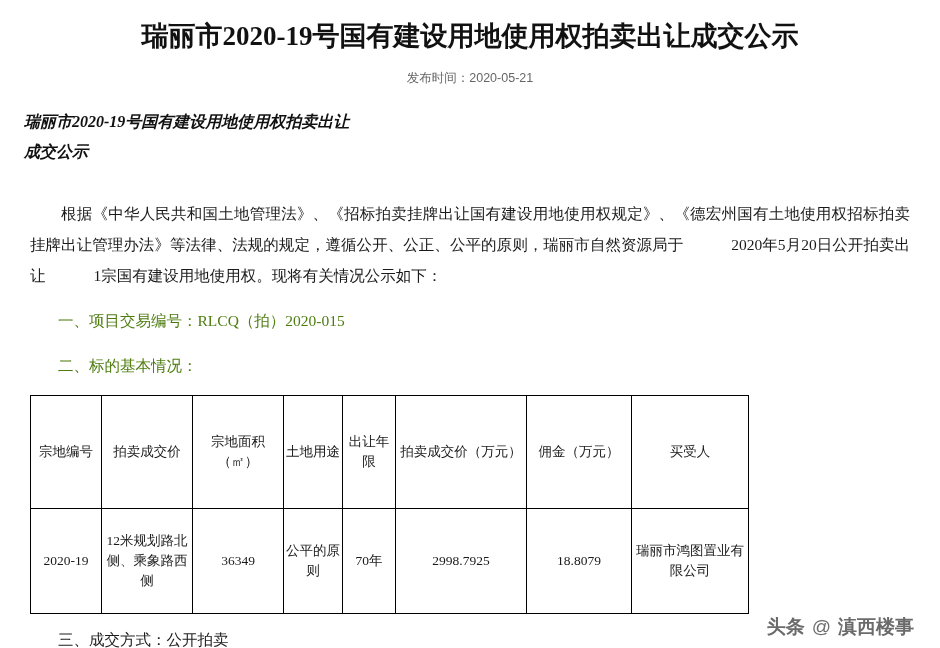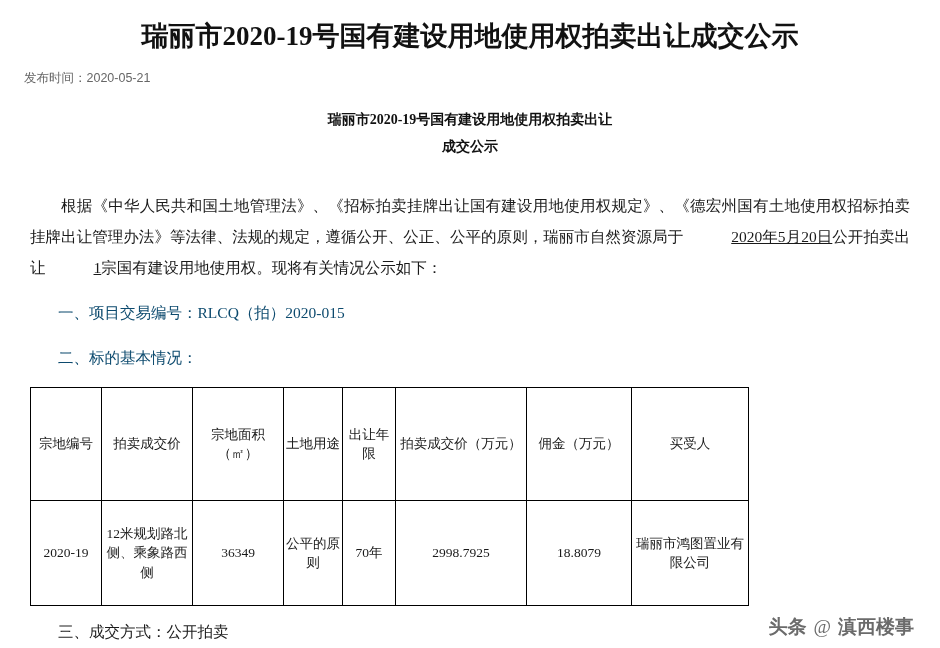"发布时间：2020-05-21" .publish-time { text-align: none -> center }
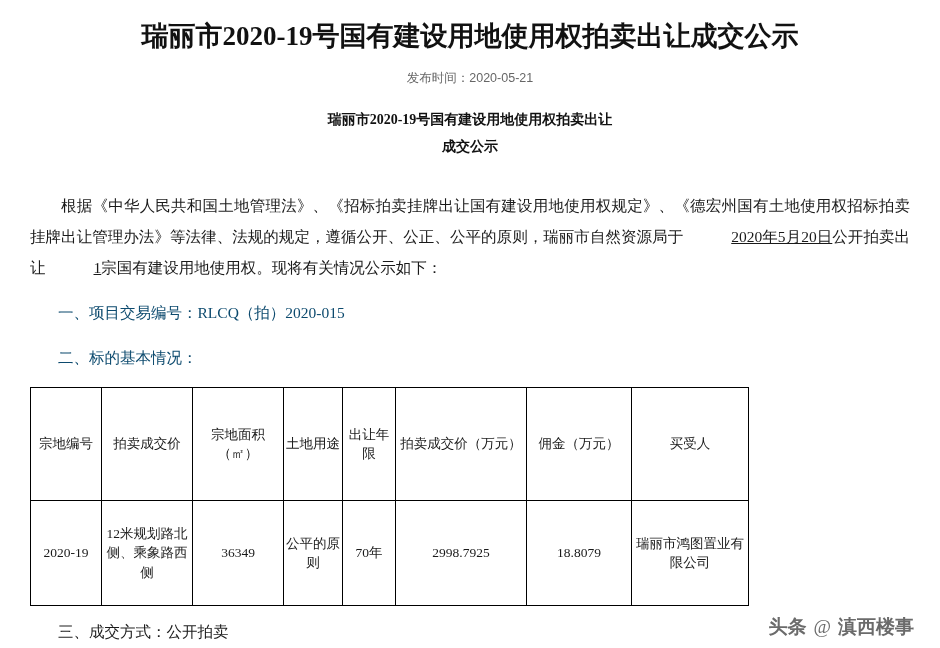"瑞丽市2020-19号国有建设用地使用权拍卖出让" .sub-title { font-size: 14px -> 16px; font-style: none -> italic; text-align: center -> none }
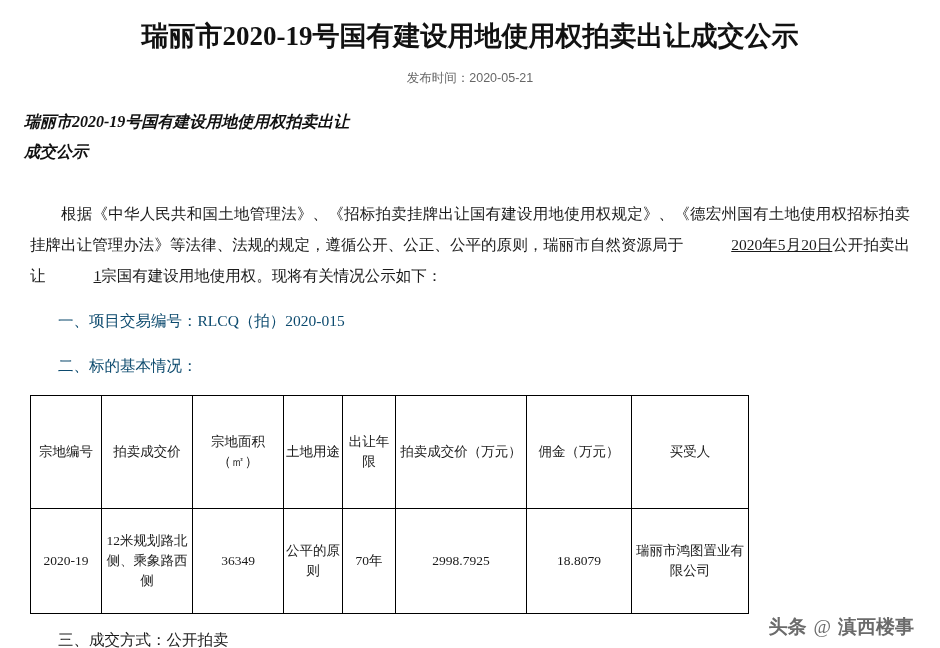"2020年5月20日" .u-line { text-decoration: underline -> none }
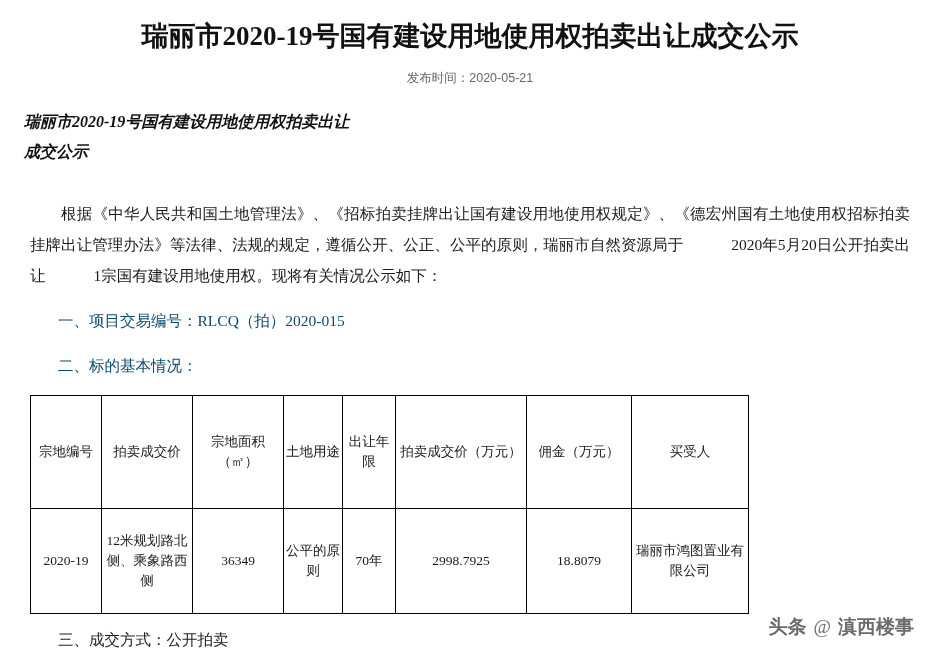"一、项目交易编号：RLCQ（拍）2020-015" .list-line { color: #0c4a6e -> #4d7c0f }
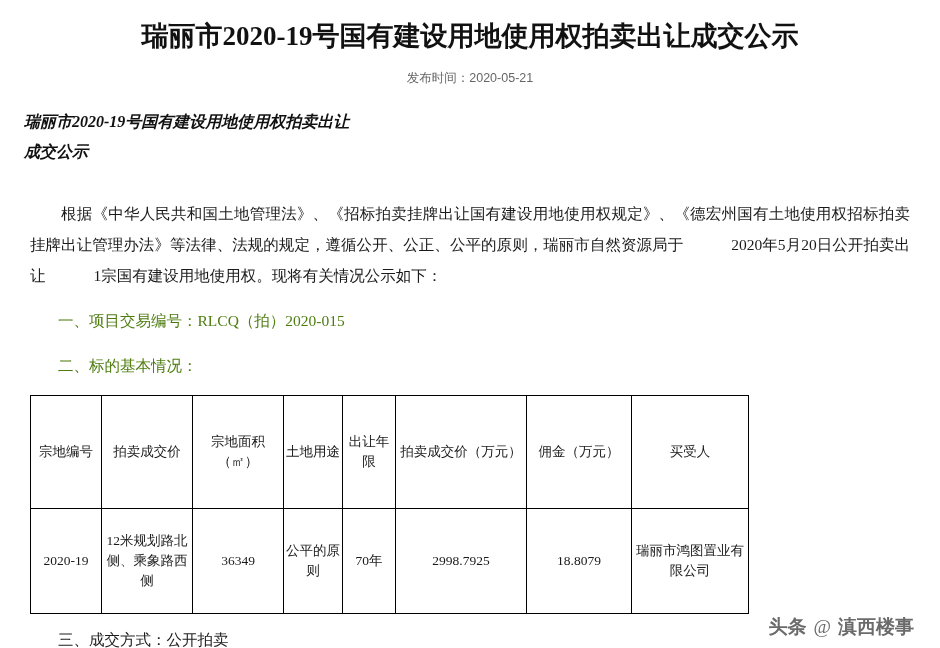"头条" .watermark { font-family: Liberation Serif, serif -> Liberation Sans, sans-serif }
